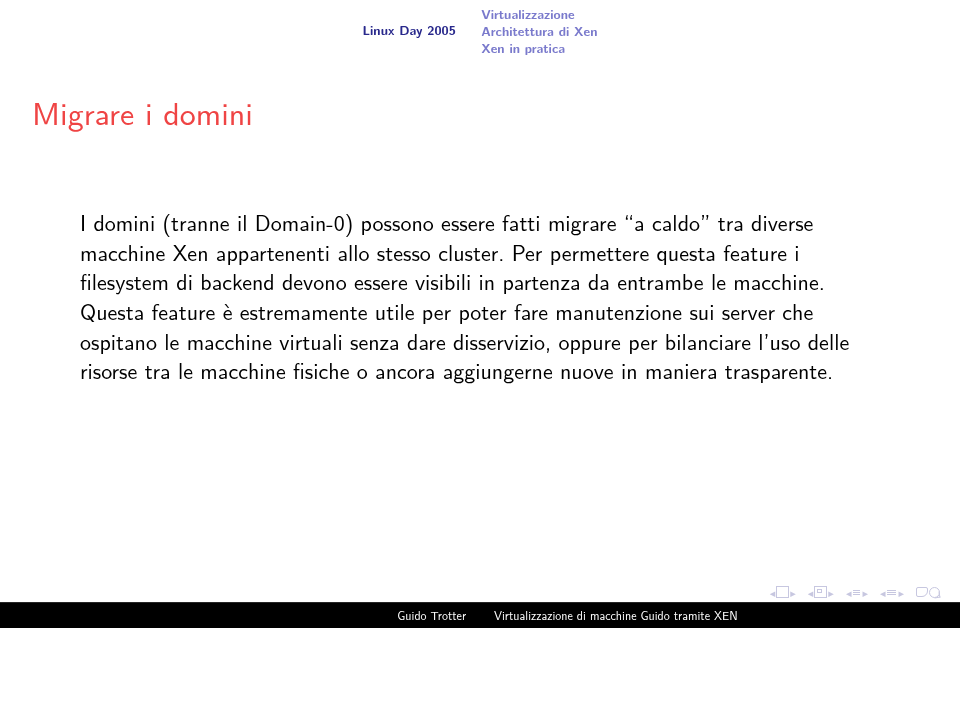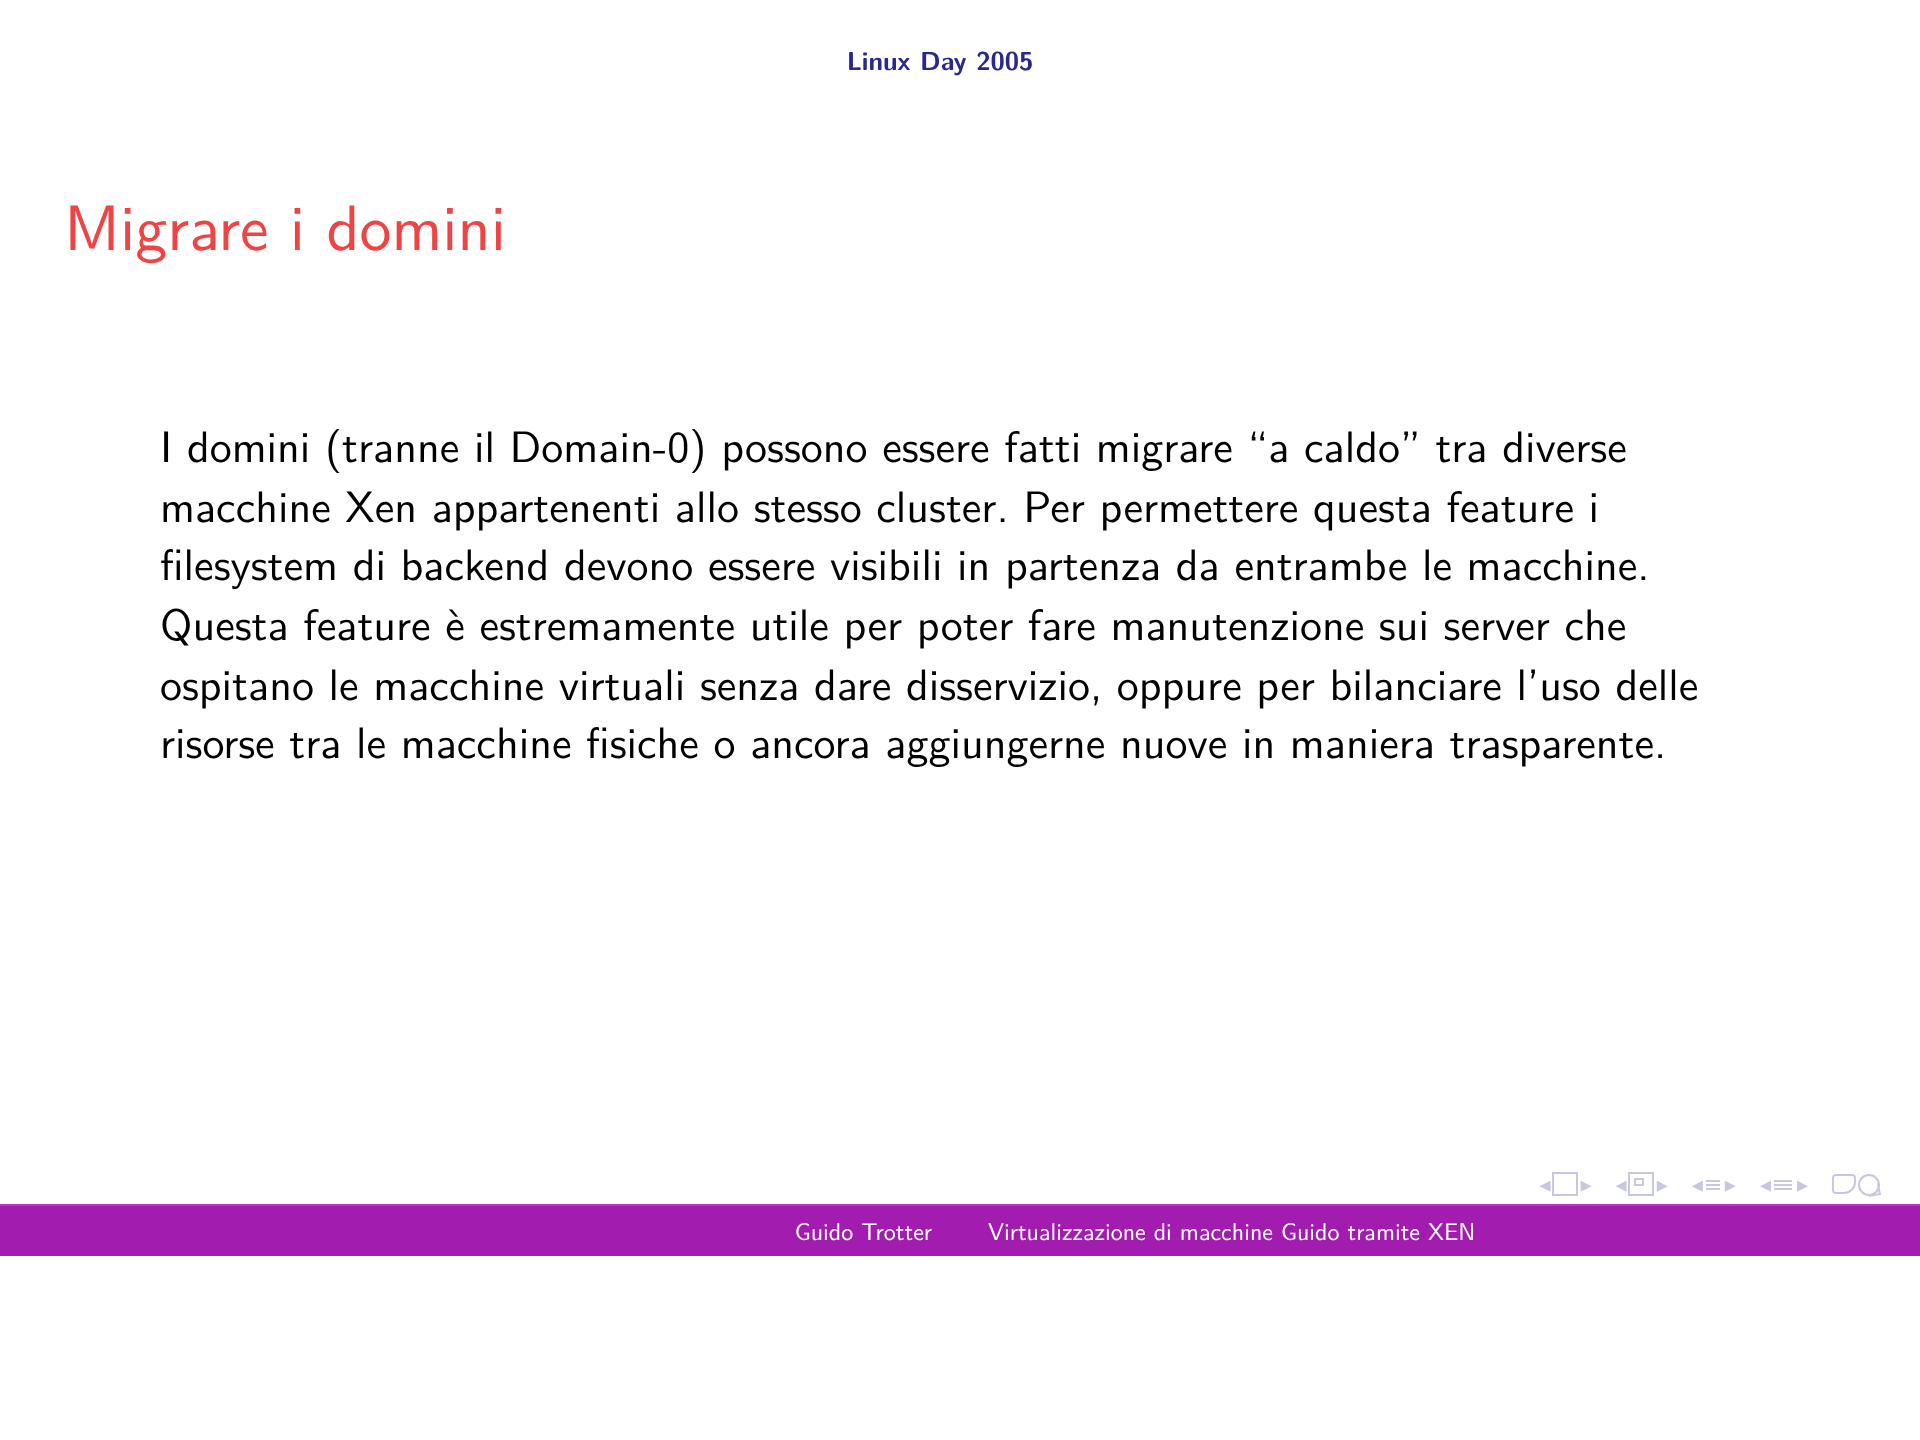"Virtualizzazione" div.hd-right { html: none -> <div> <div>Virtualizzazione</div> <div>Architettura di Xen</div> <div>Xen in pratica</div> </div> }
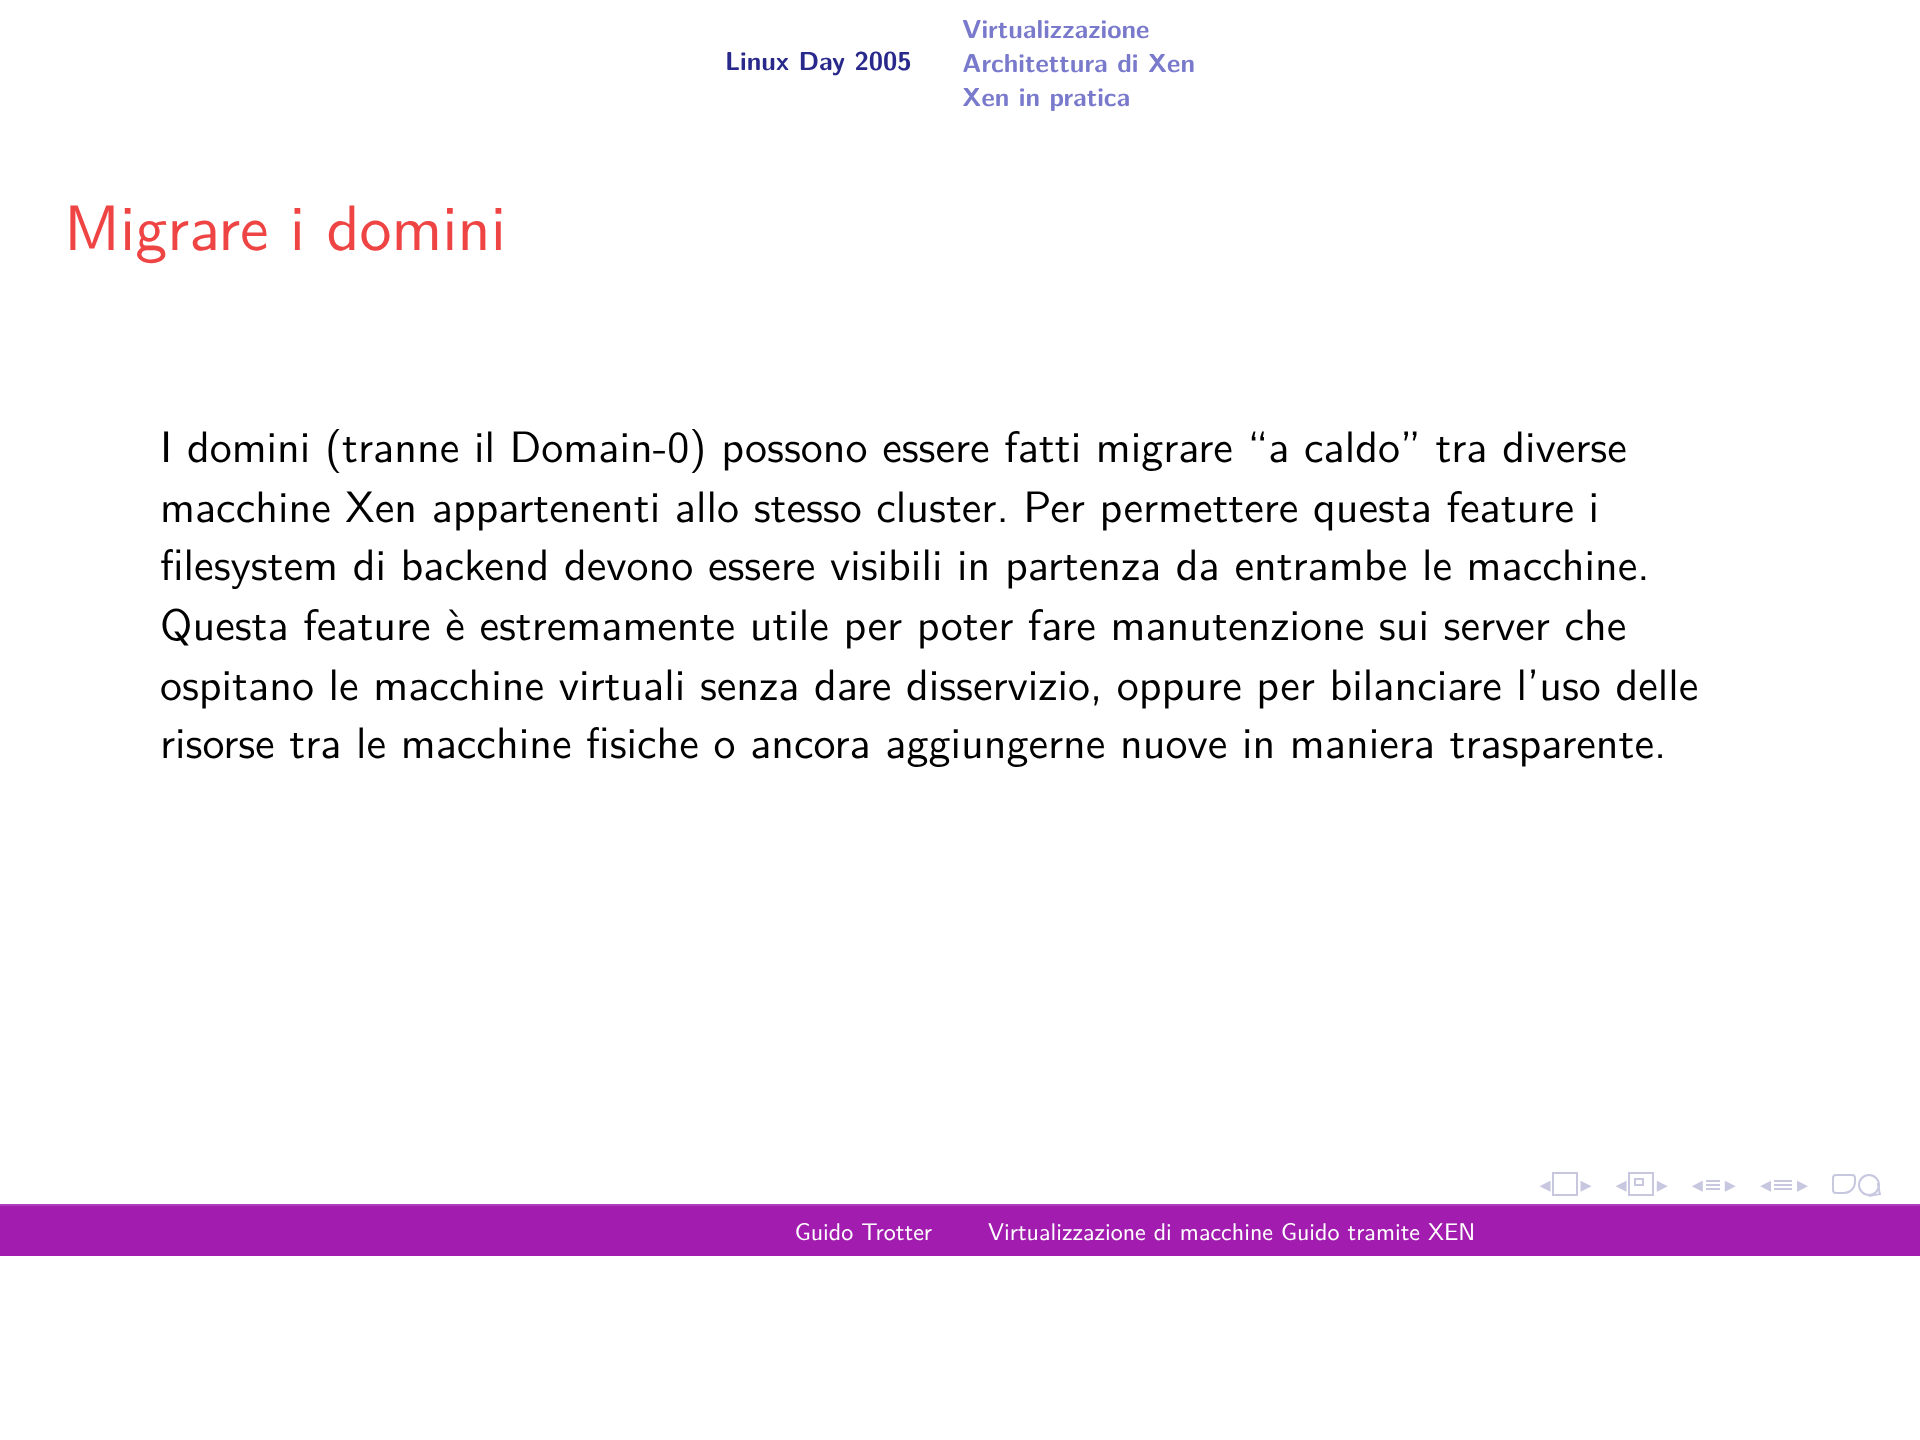"Guido Trotter" .footer { background: #a21caf -> #000000 }
